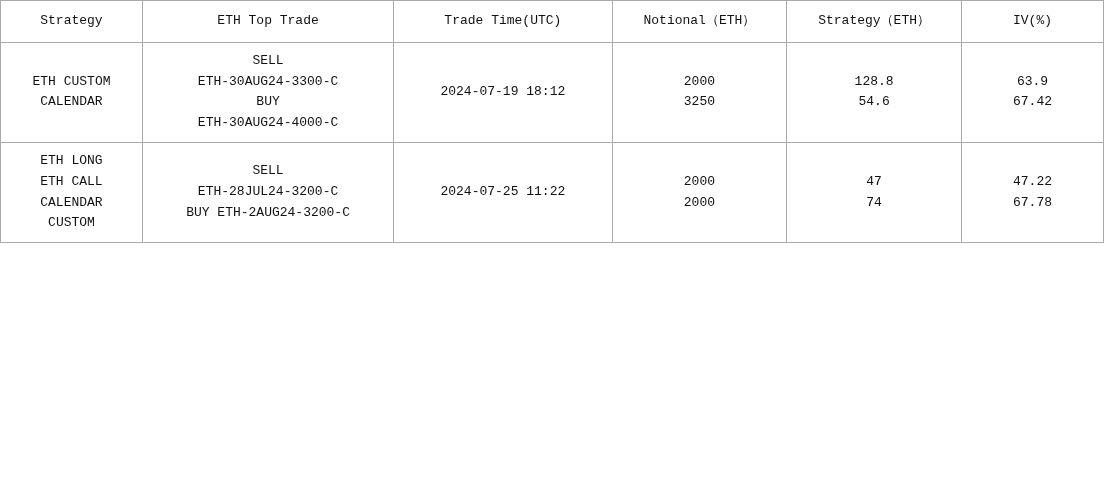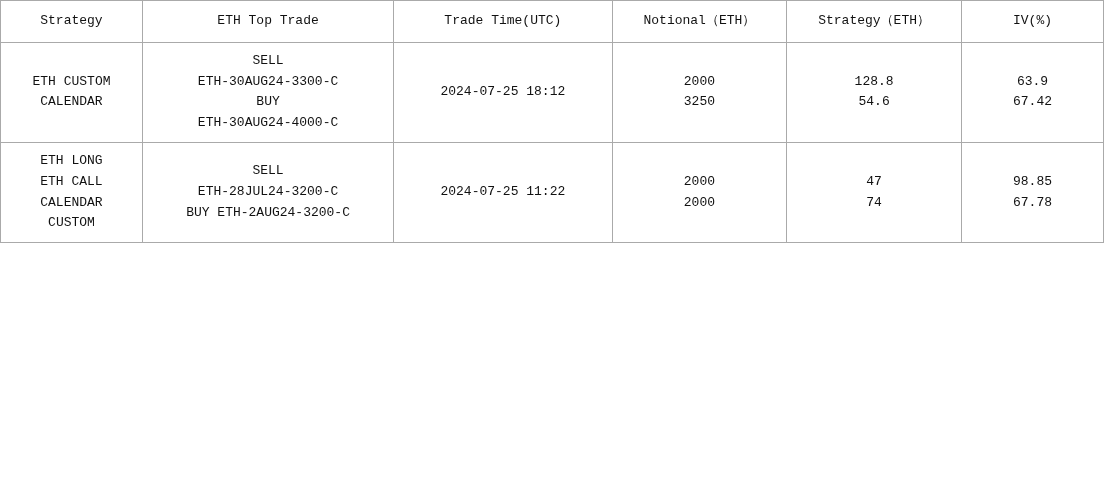"2024-07-25 18:12" td.cell-multiline { text: 2024-07-25 -> 2024-07-19 }
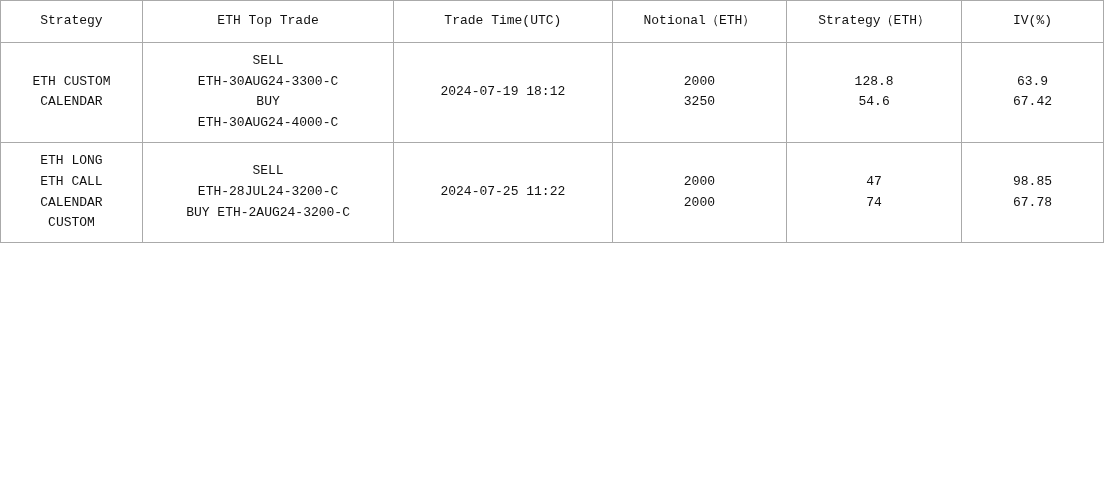"98.85" td.cell-multiline { text: 98.85 -> 47.22 }
